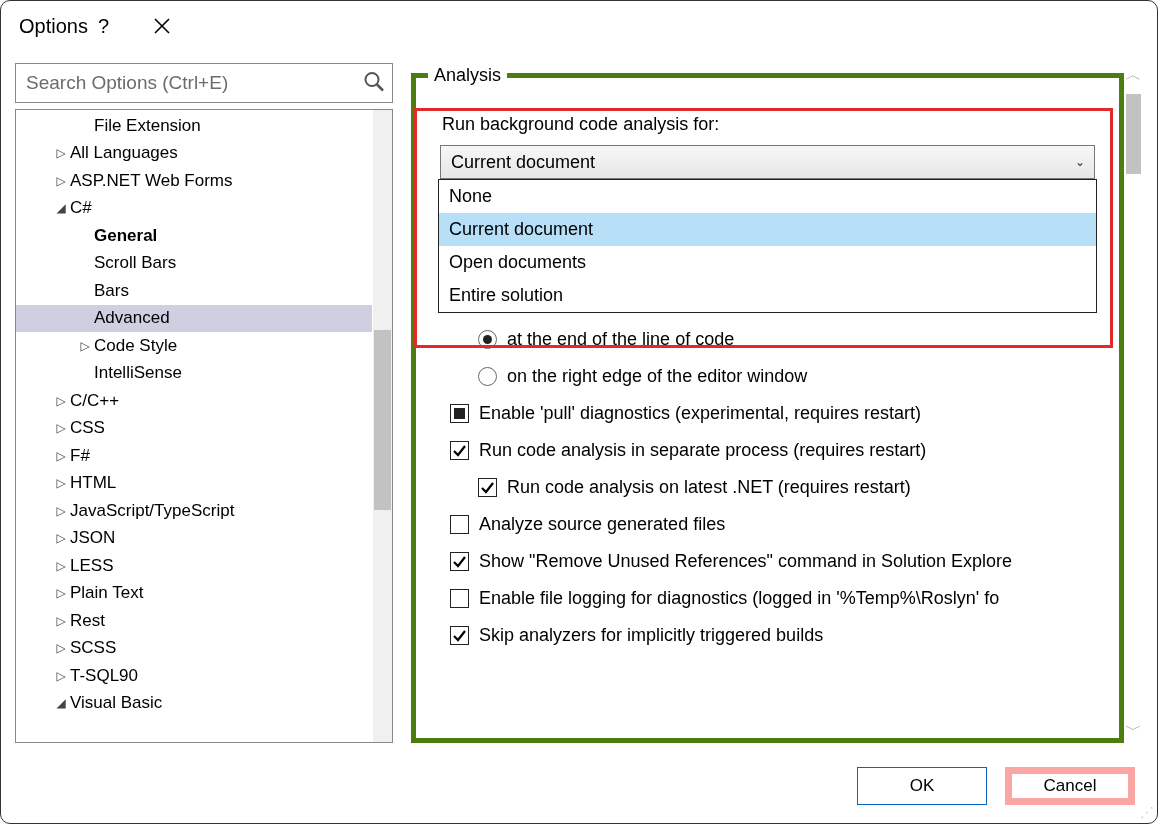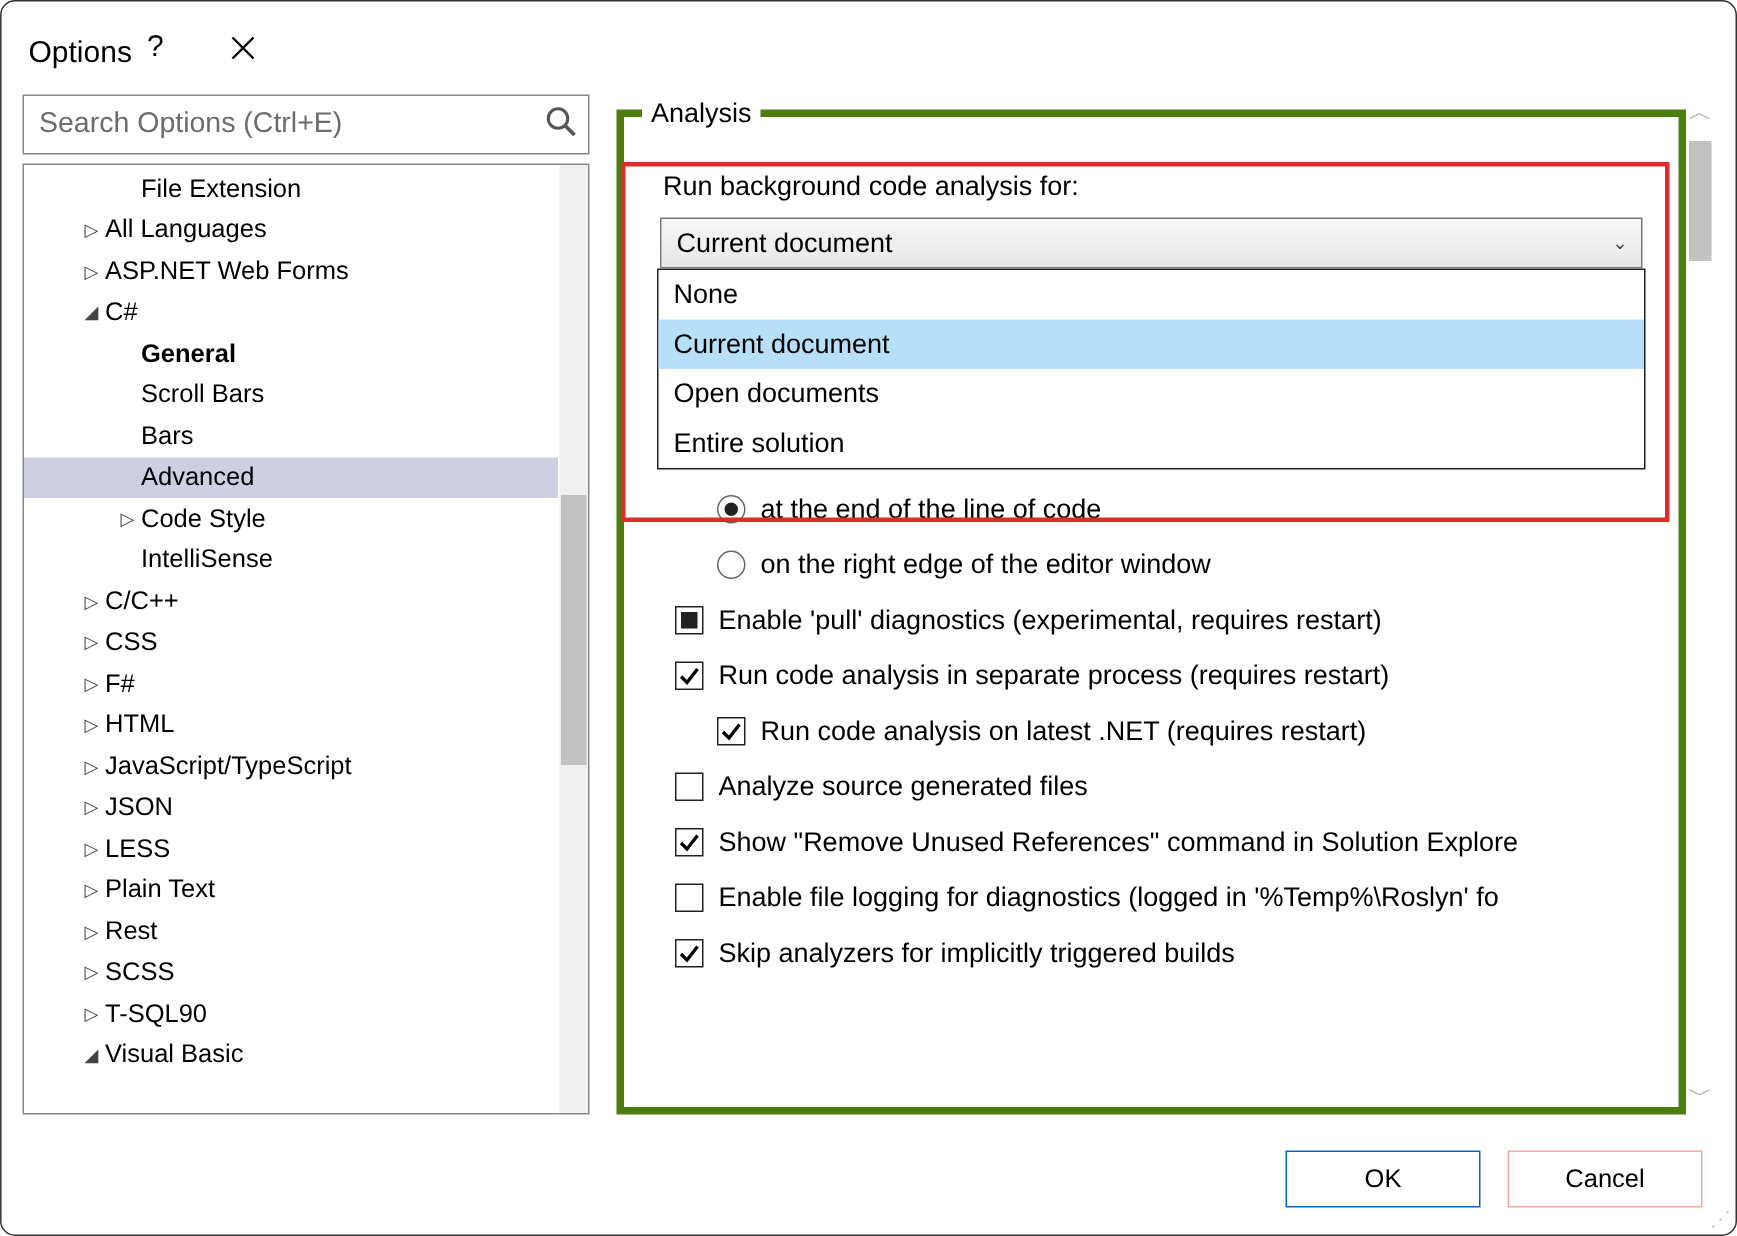"Options" .titlebar { align-items: flex-end -> center }
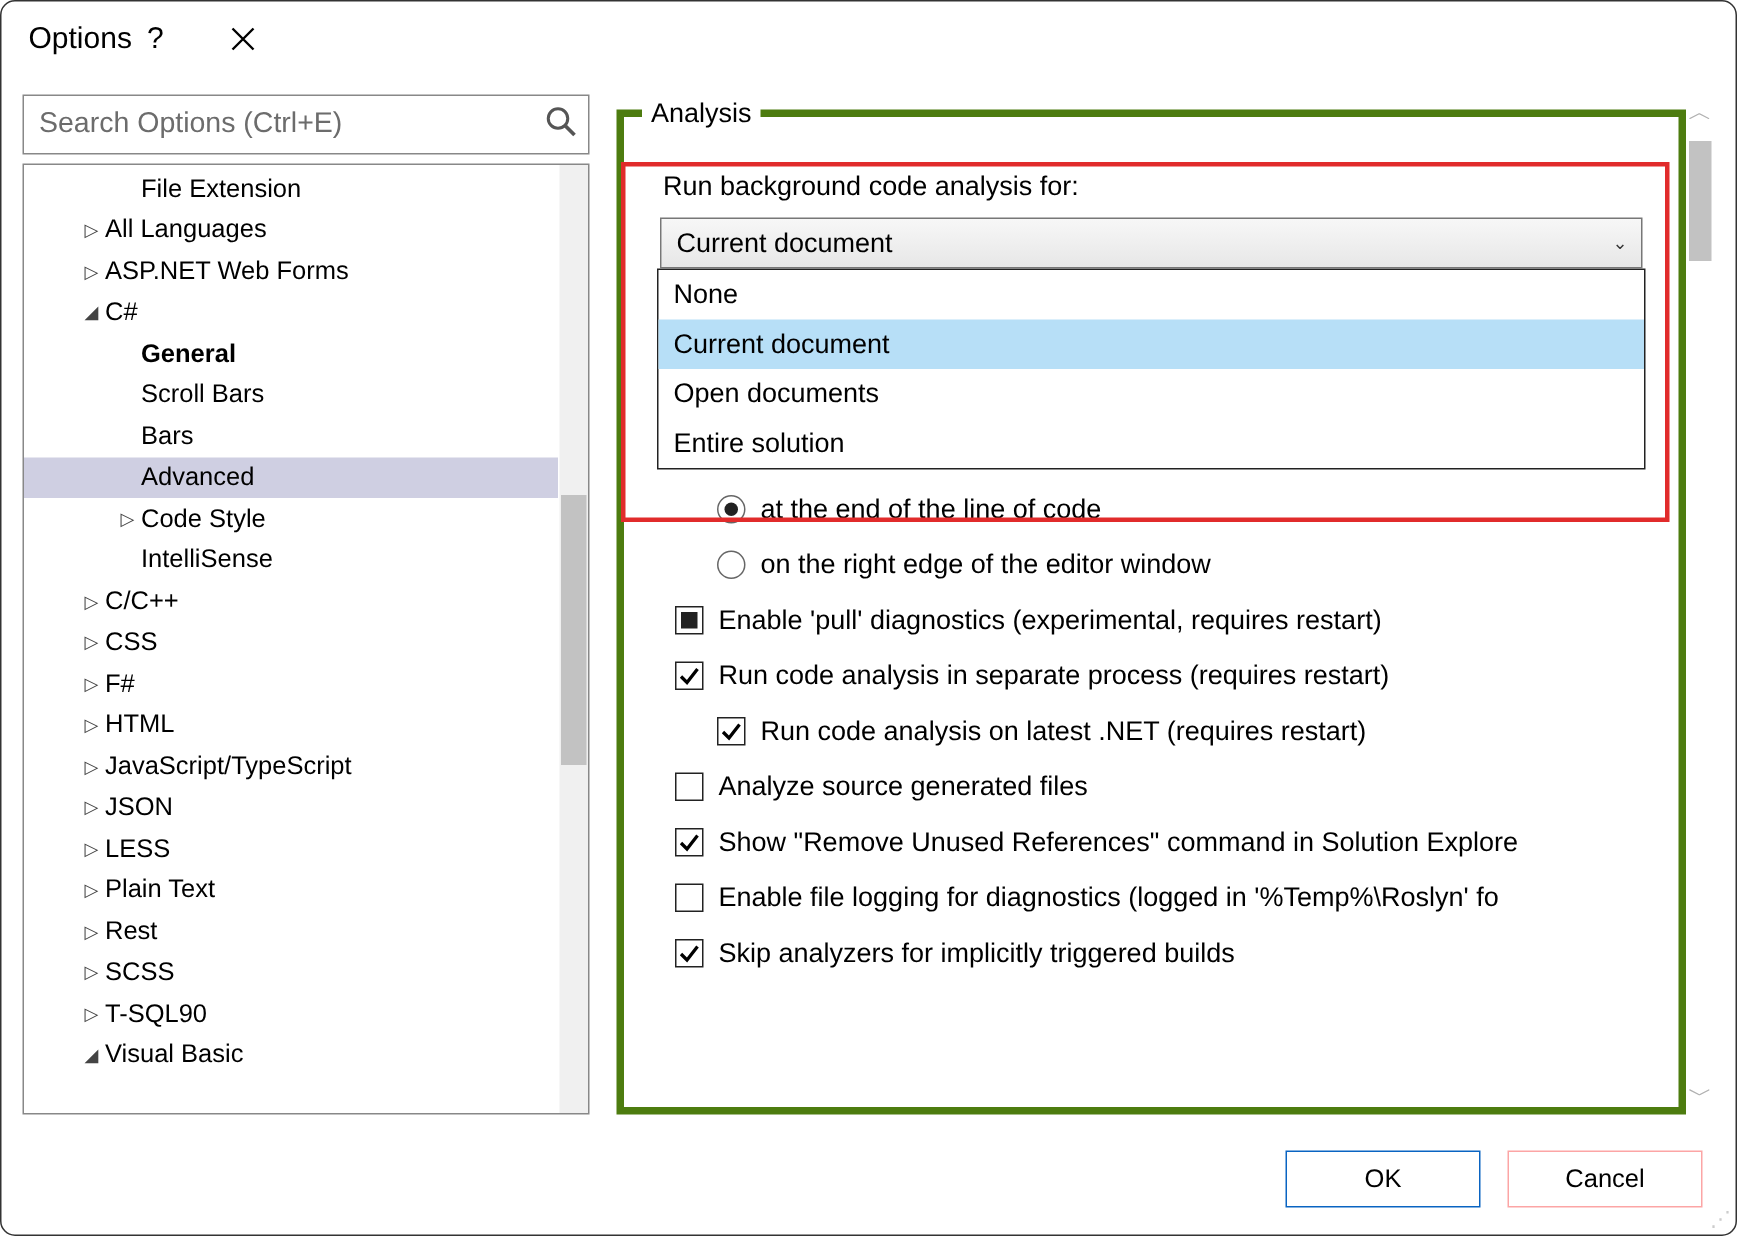"Cancel" .btn { border: 1px solid #fca5a5 -> 7px solid #fca5a5 }
